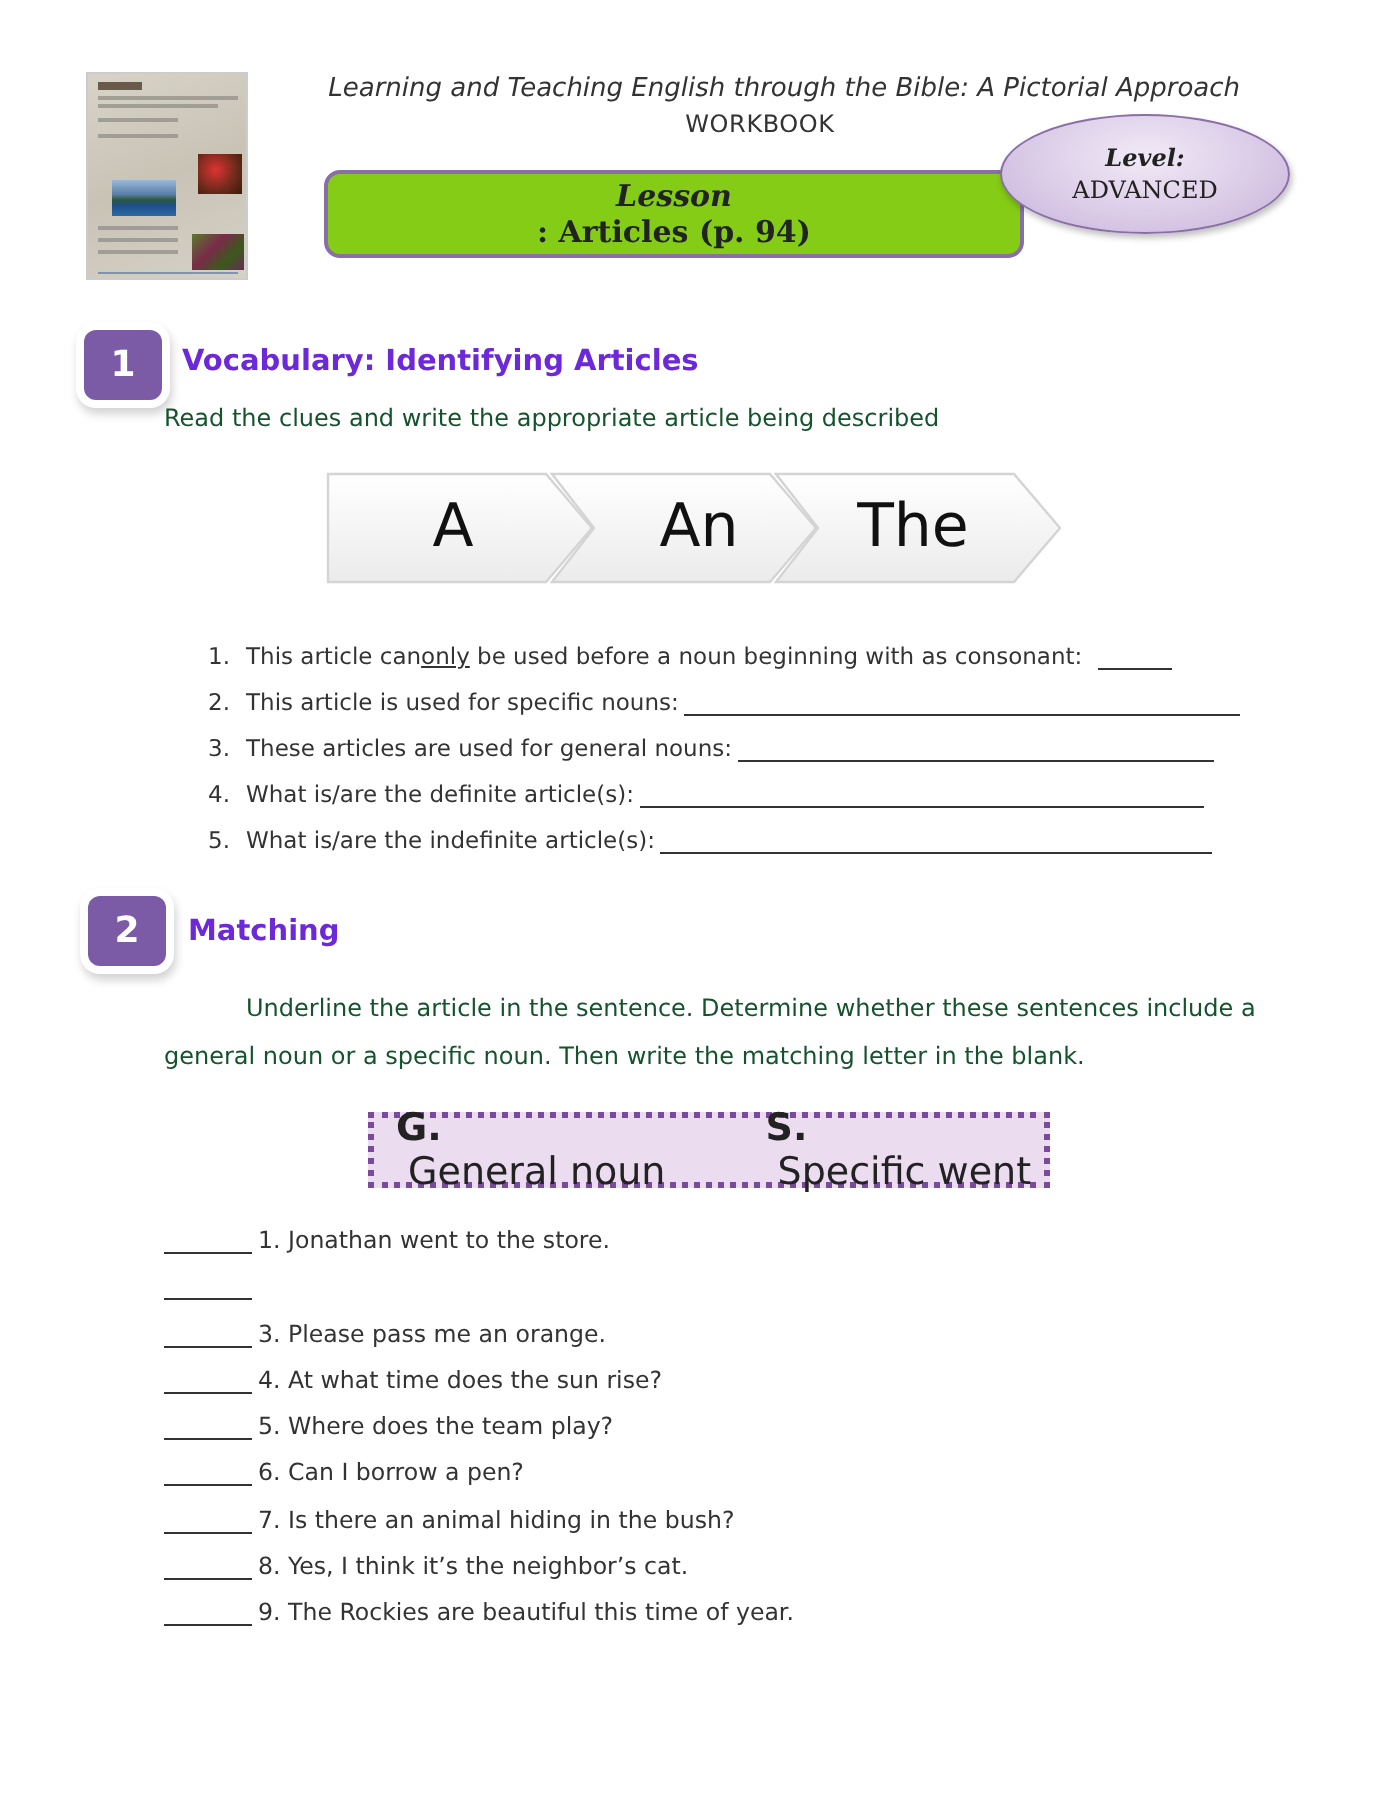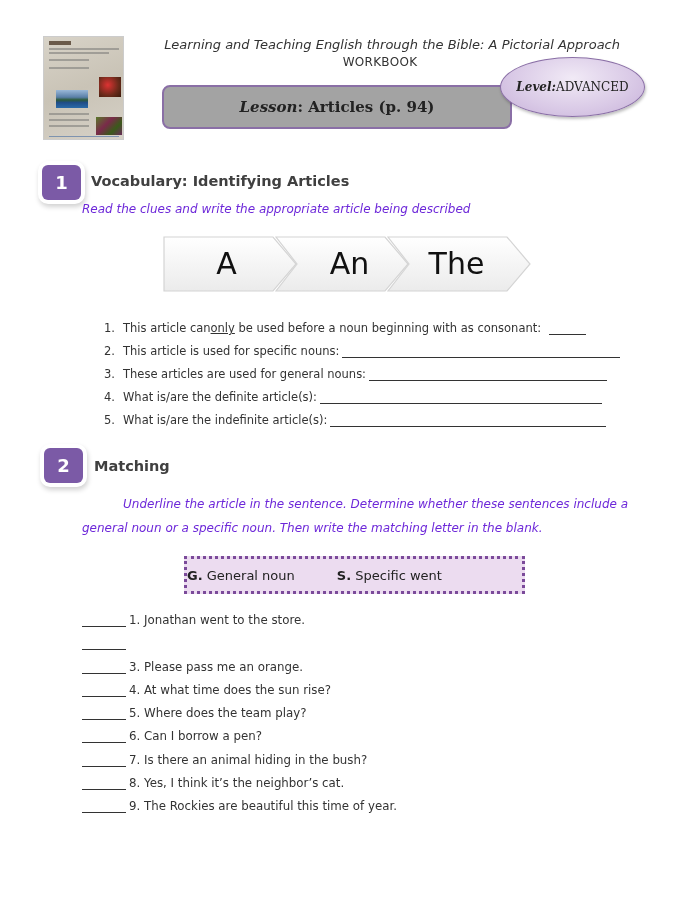"Level:" .level-oval { flex-direction: none -> column }
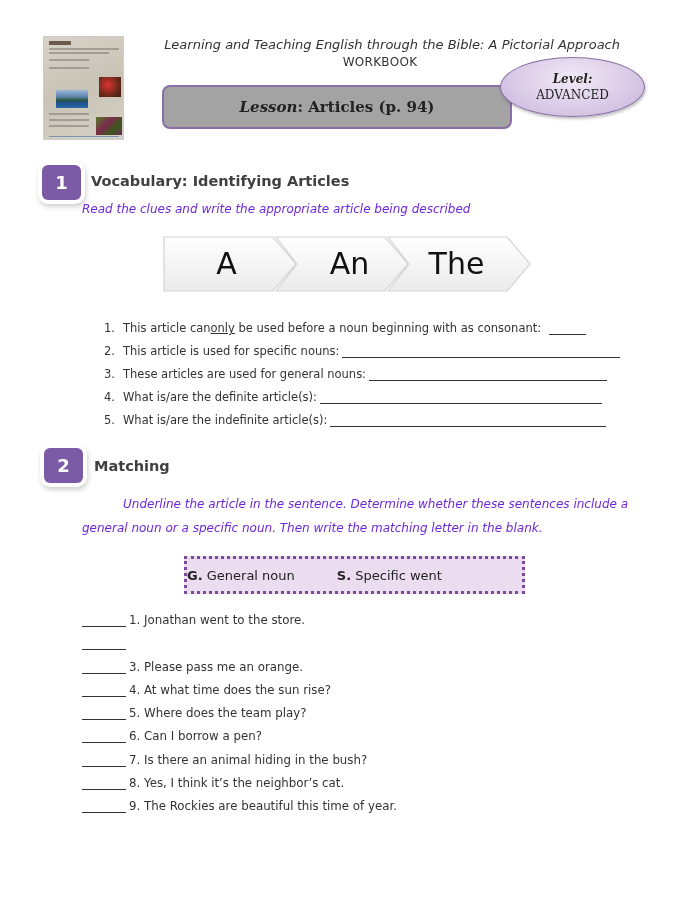"Lesson" .lesson-box { background: #a3a3a3 -> #84cc16; flex-direction: none -> column }
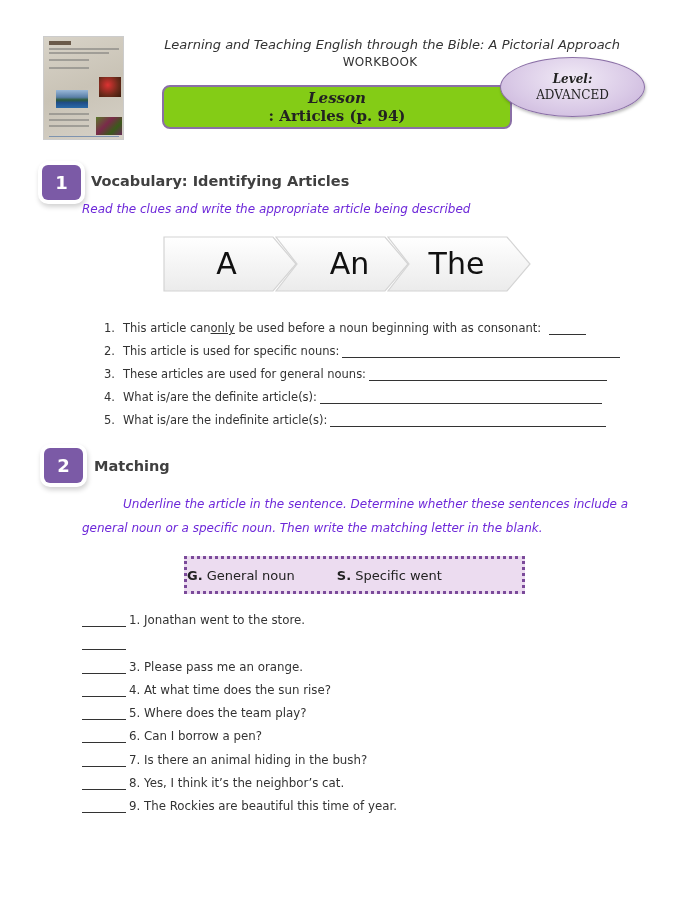"Vocabulary: Identifying Articles" .sec-title { color: #404040 -> #6d28d9 }
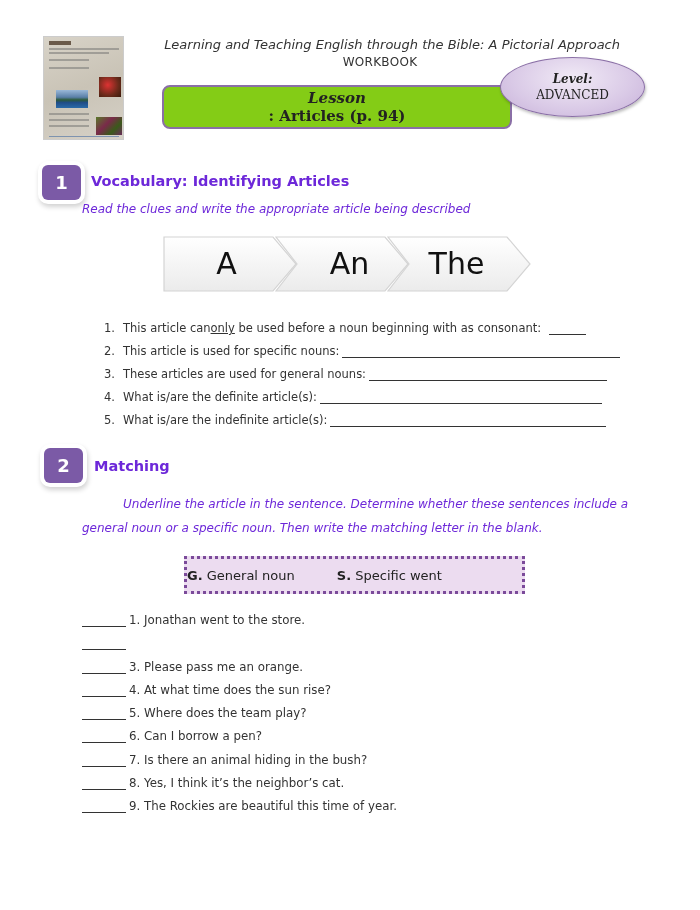"Read the clues and write" .instr { color: #6d28d9 -> #14532d; font-style: italic -> none }
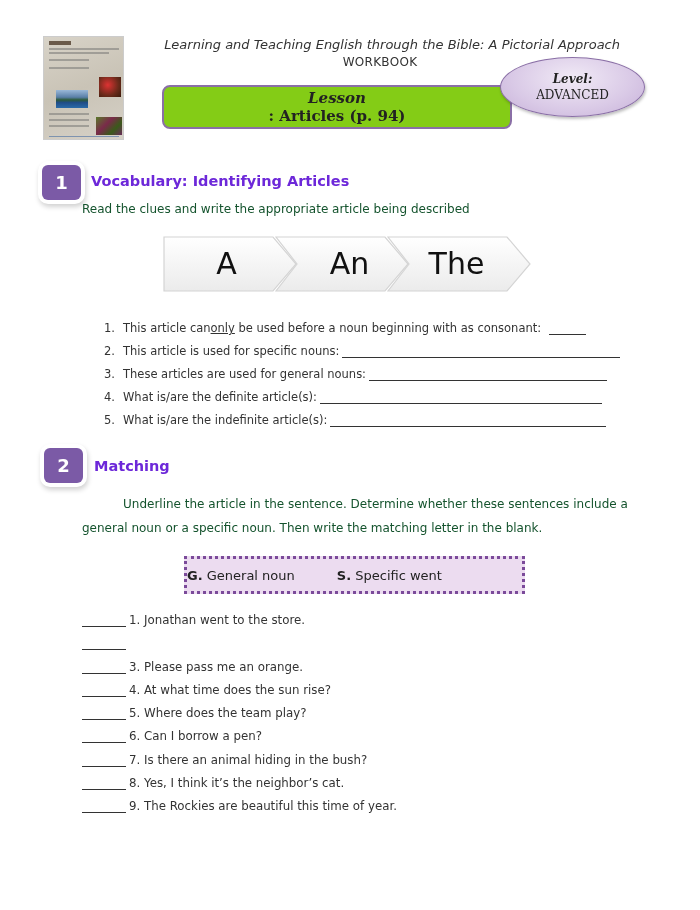"G. General noun" .legend-box { font-size: 13px -> 19px; padding-left: none -> 11px }
